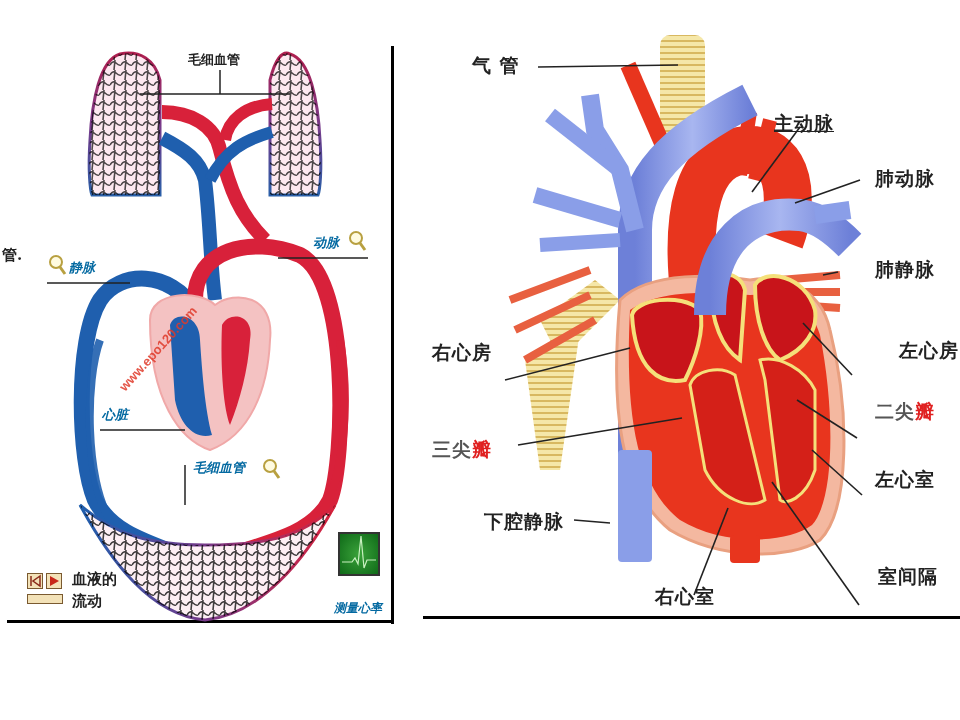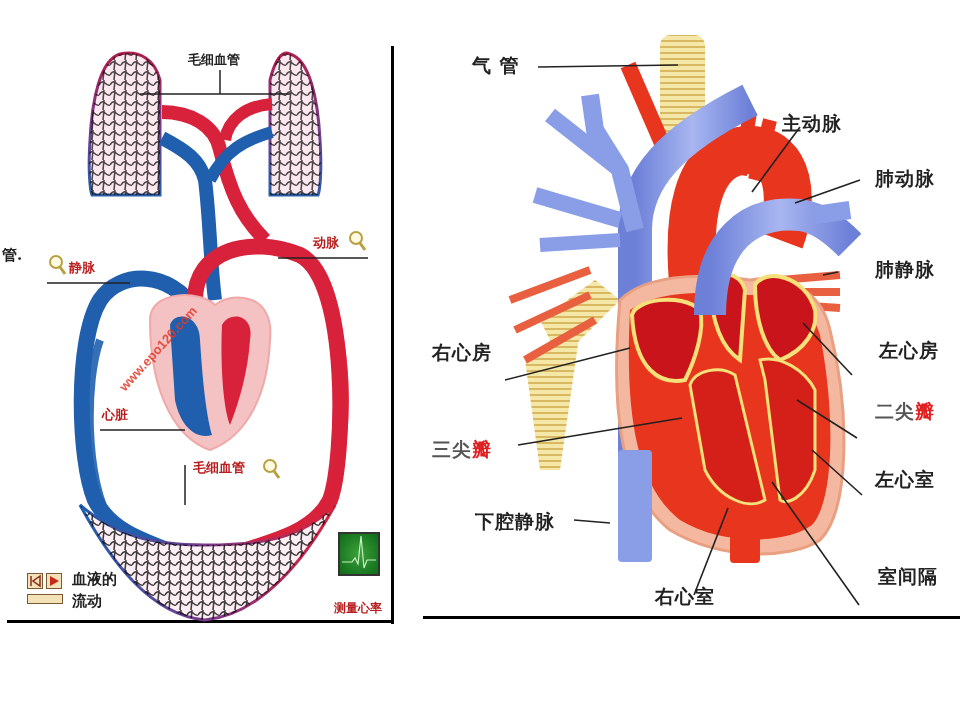"主动脉" div.lbl { left: 362px -> 354px; text-decoration: none -> underline }
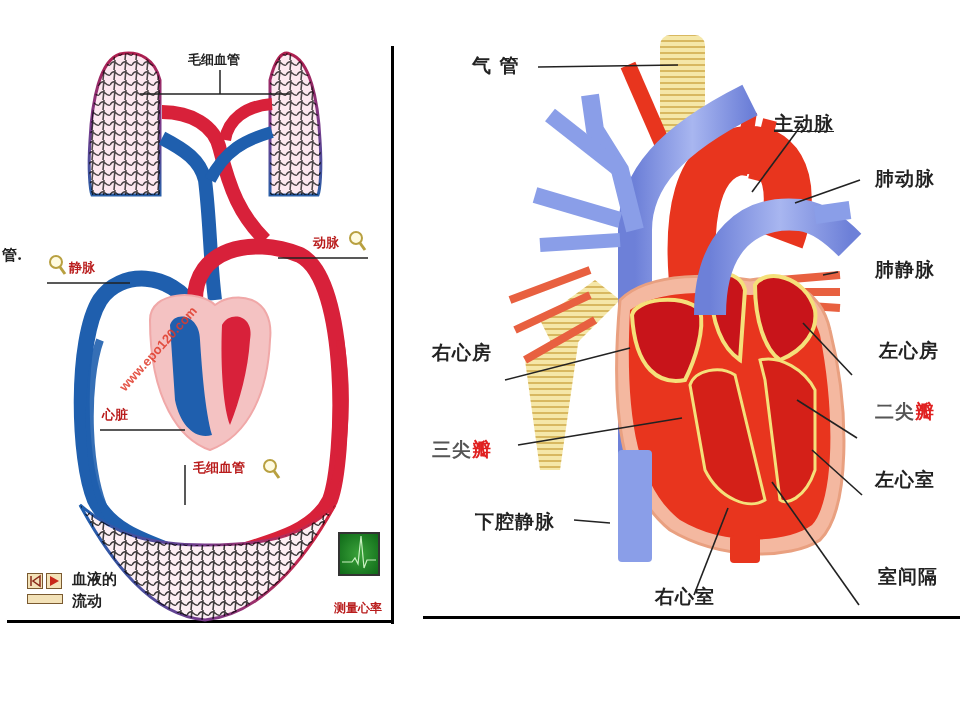"动脉" .lbl-red { color: #b91c1c -> #0369a1; font-style: none -> italic }
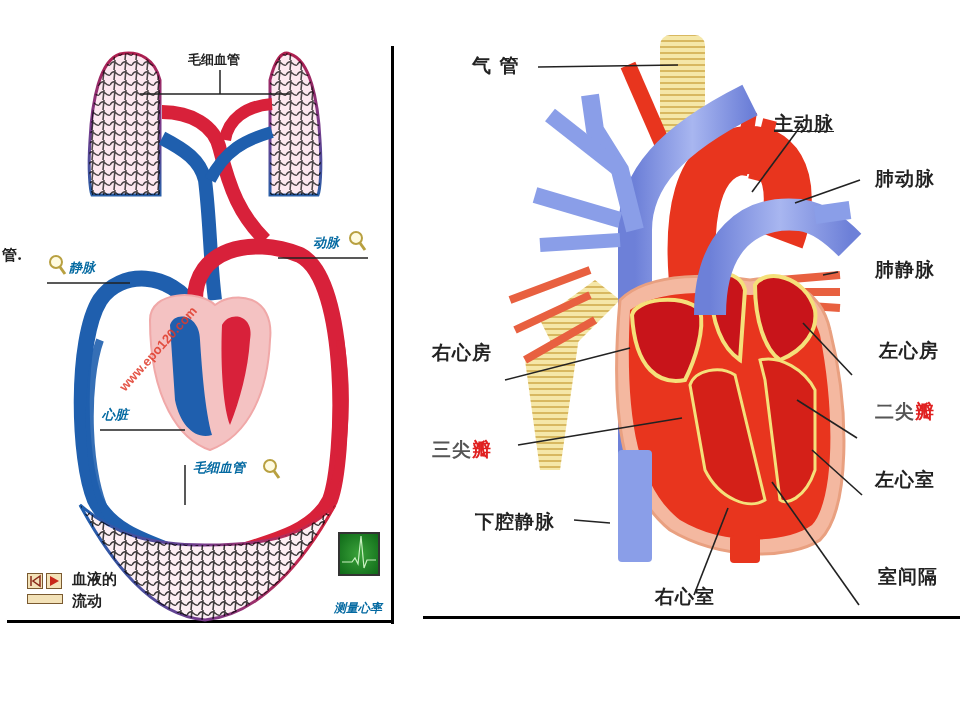"左心房" div.lbl { left: 459px -> 479px }
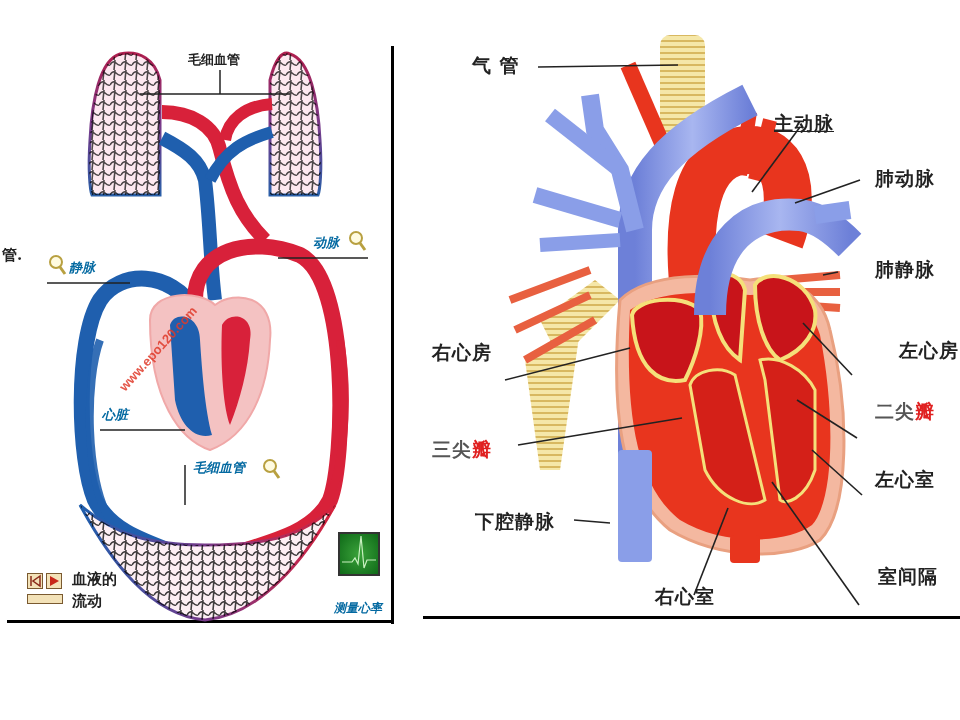"下腔静脉" div.lbl { left: 55px -> 64px }
